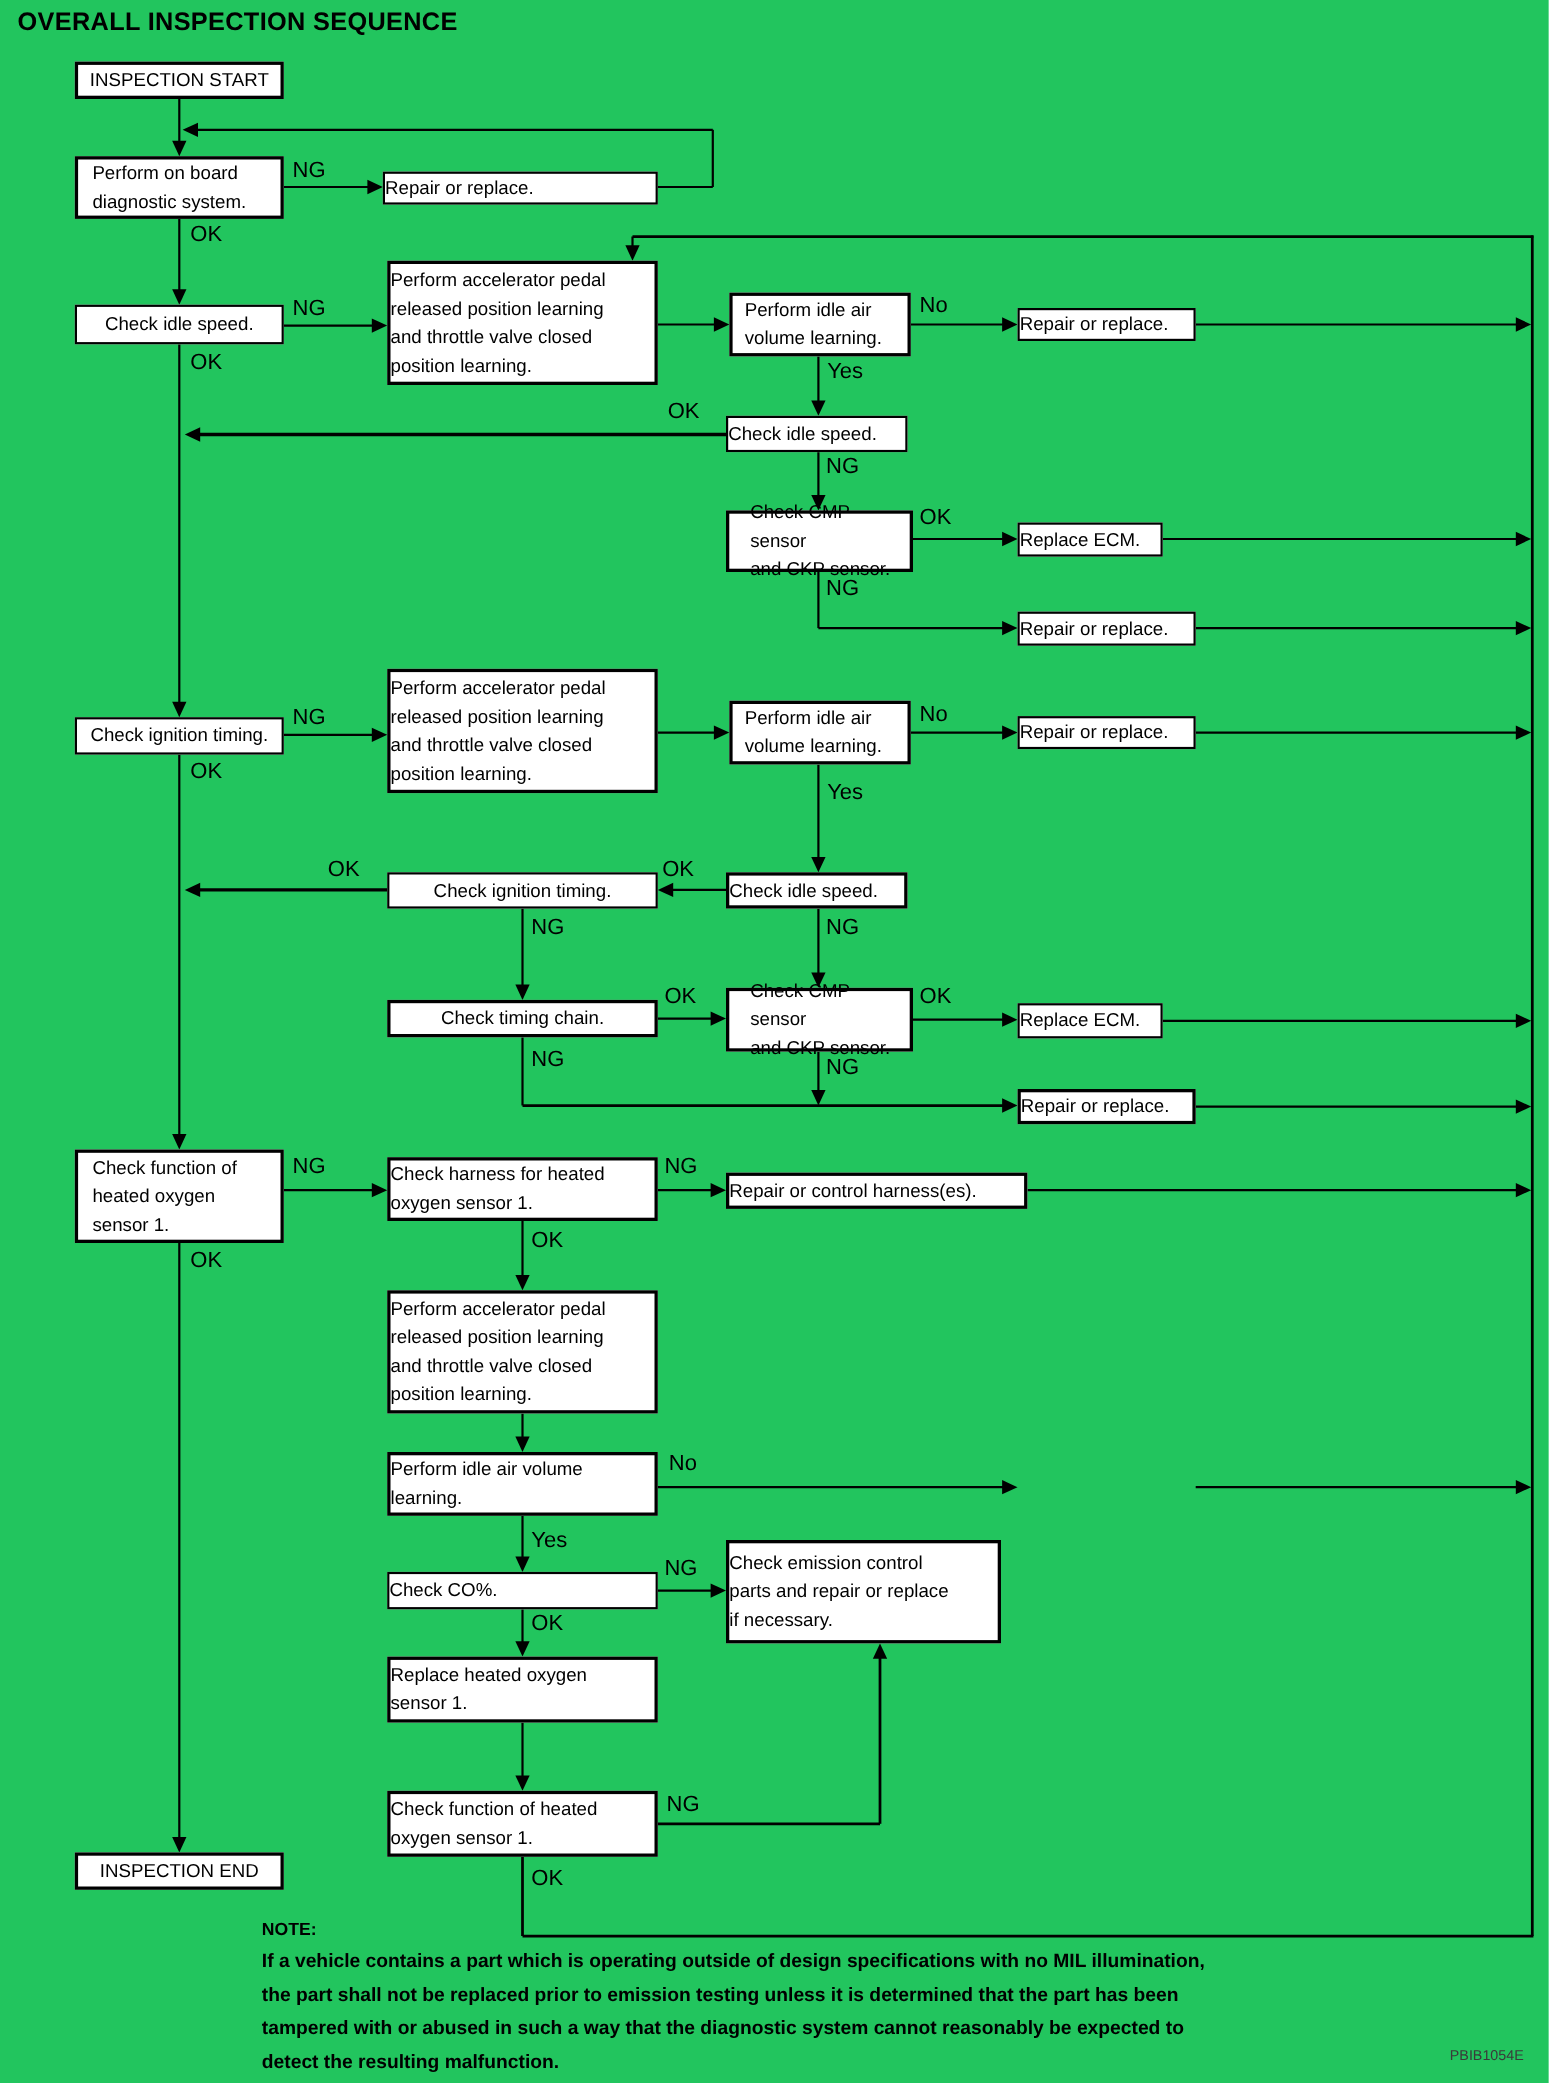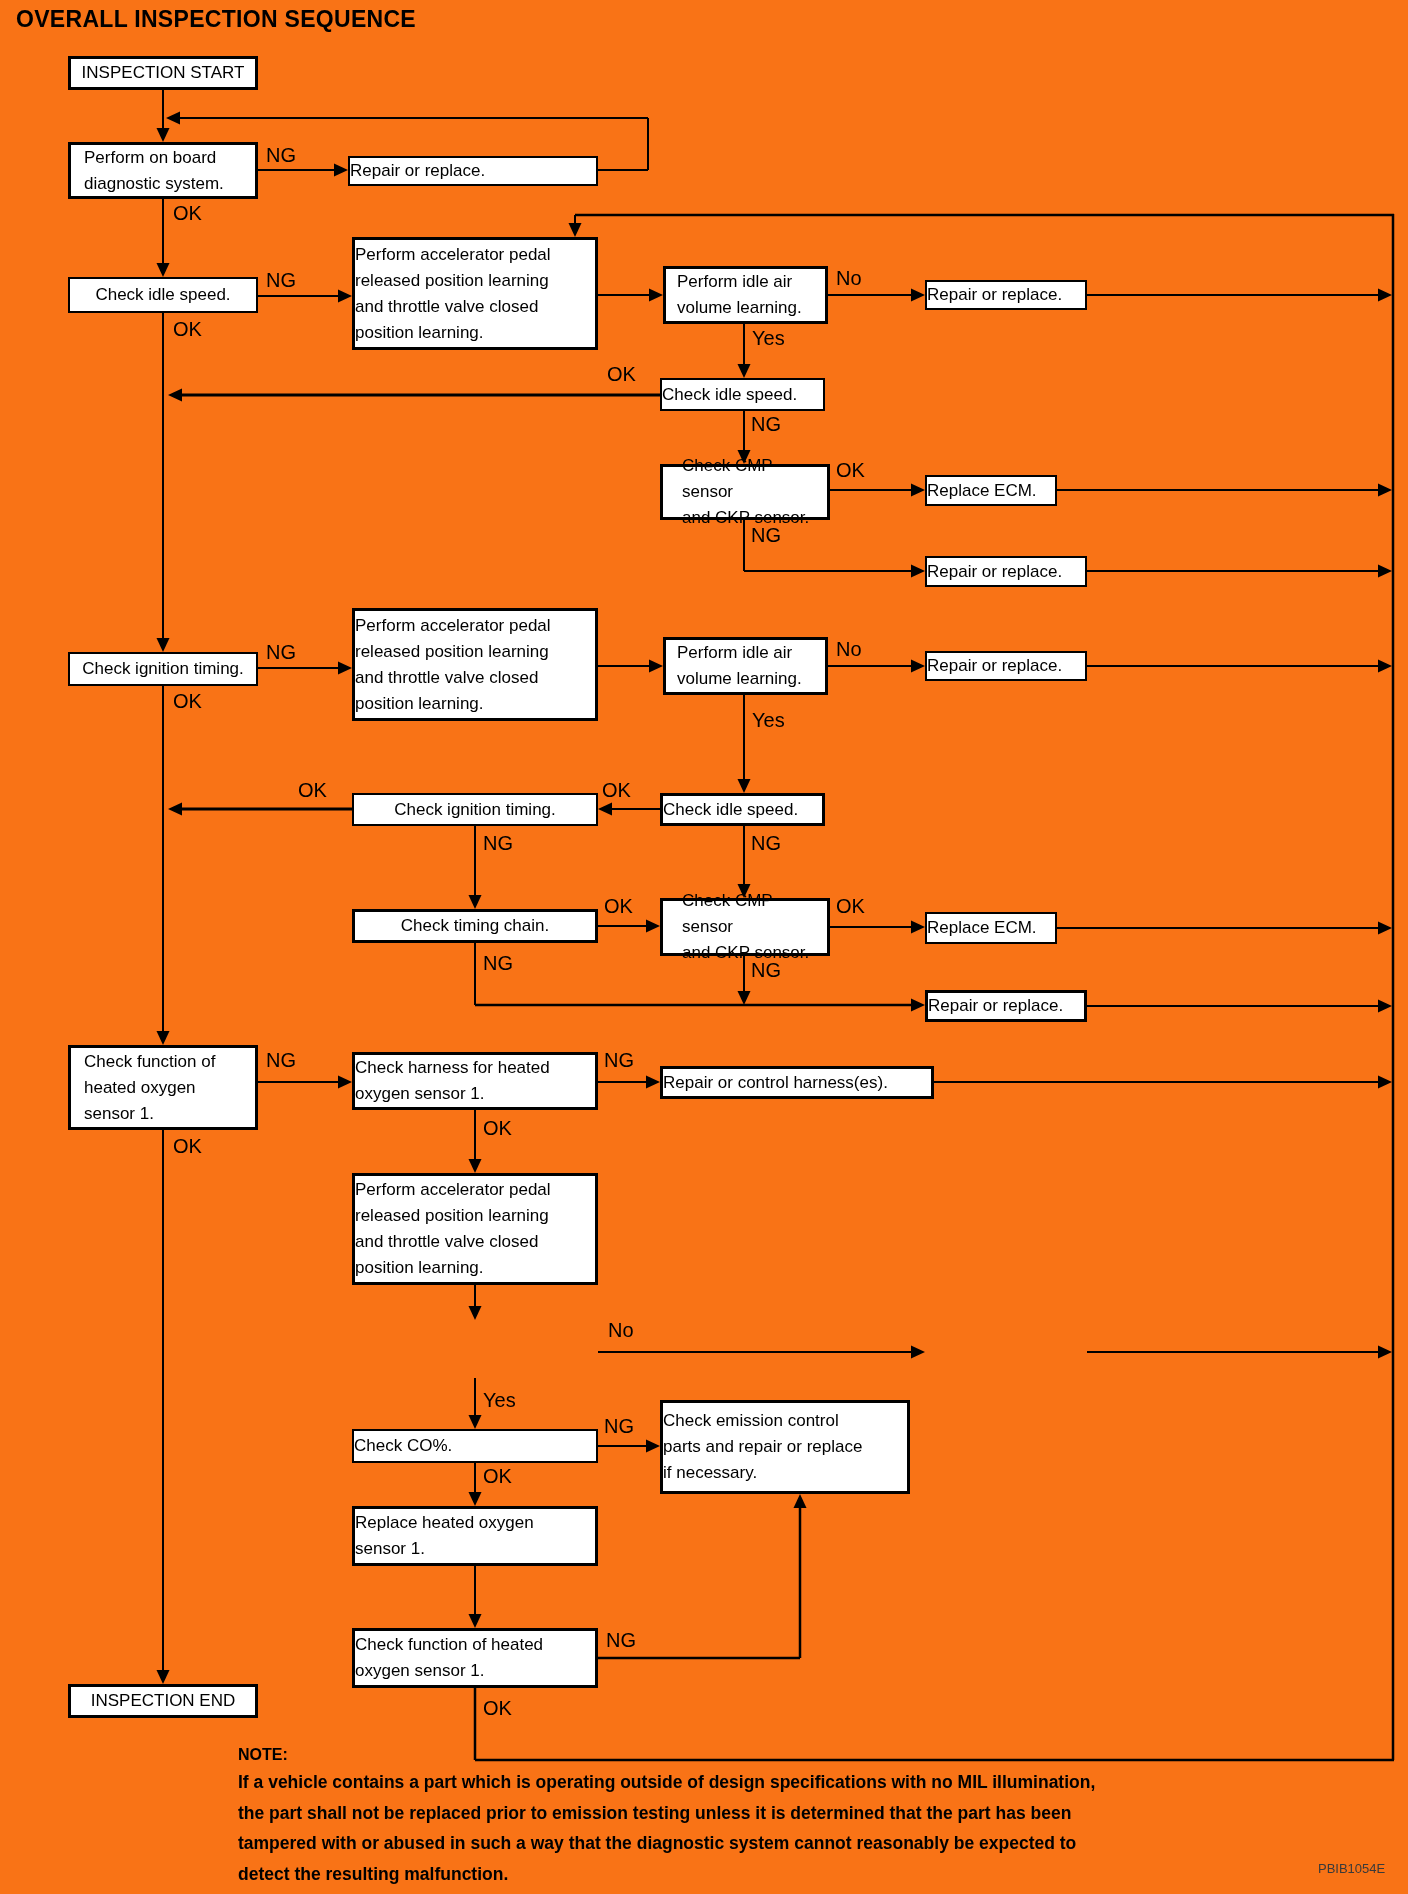"OVERALL INSPECTION SEQUENCE" .stage { background: #f97316 -> #22c55e }
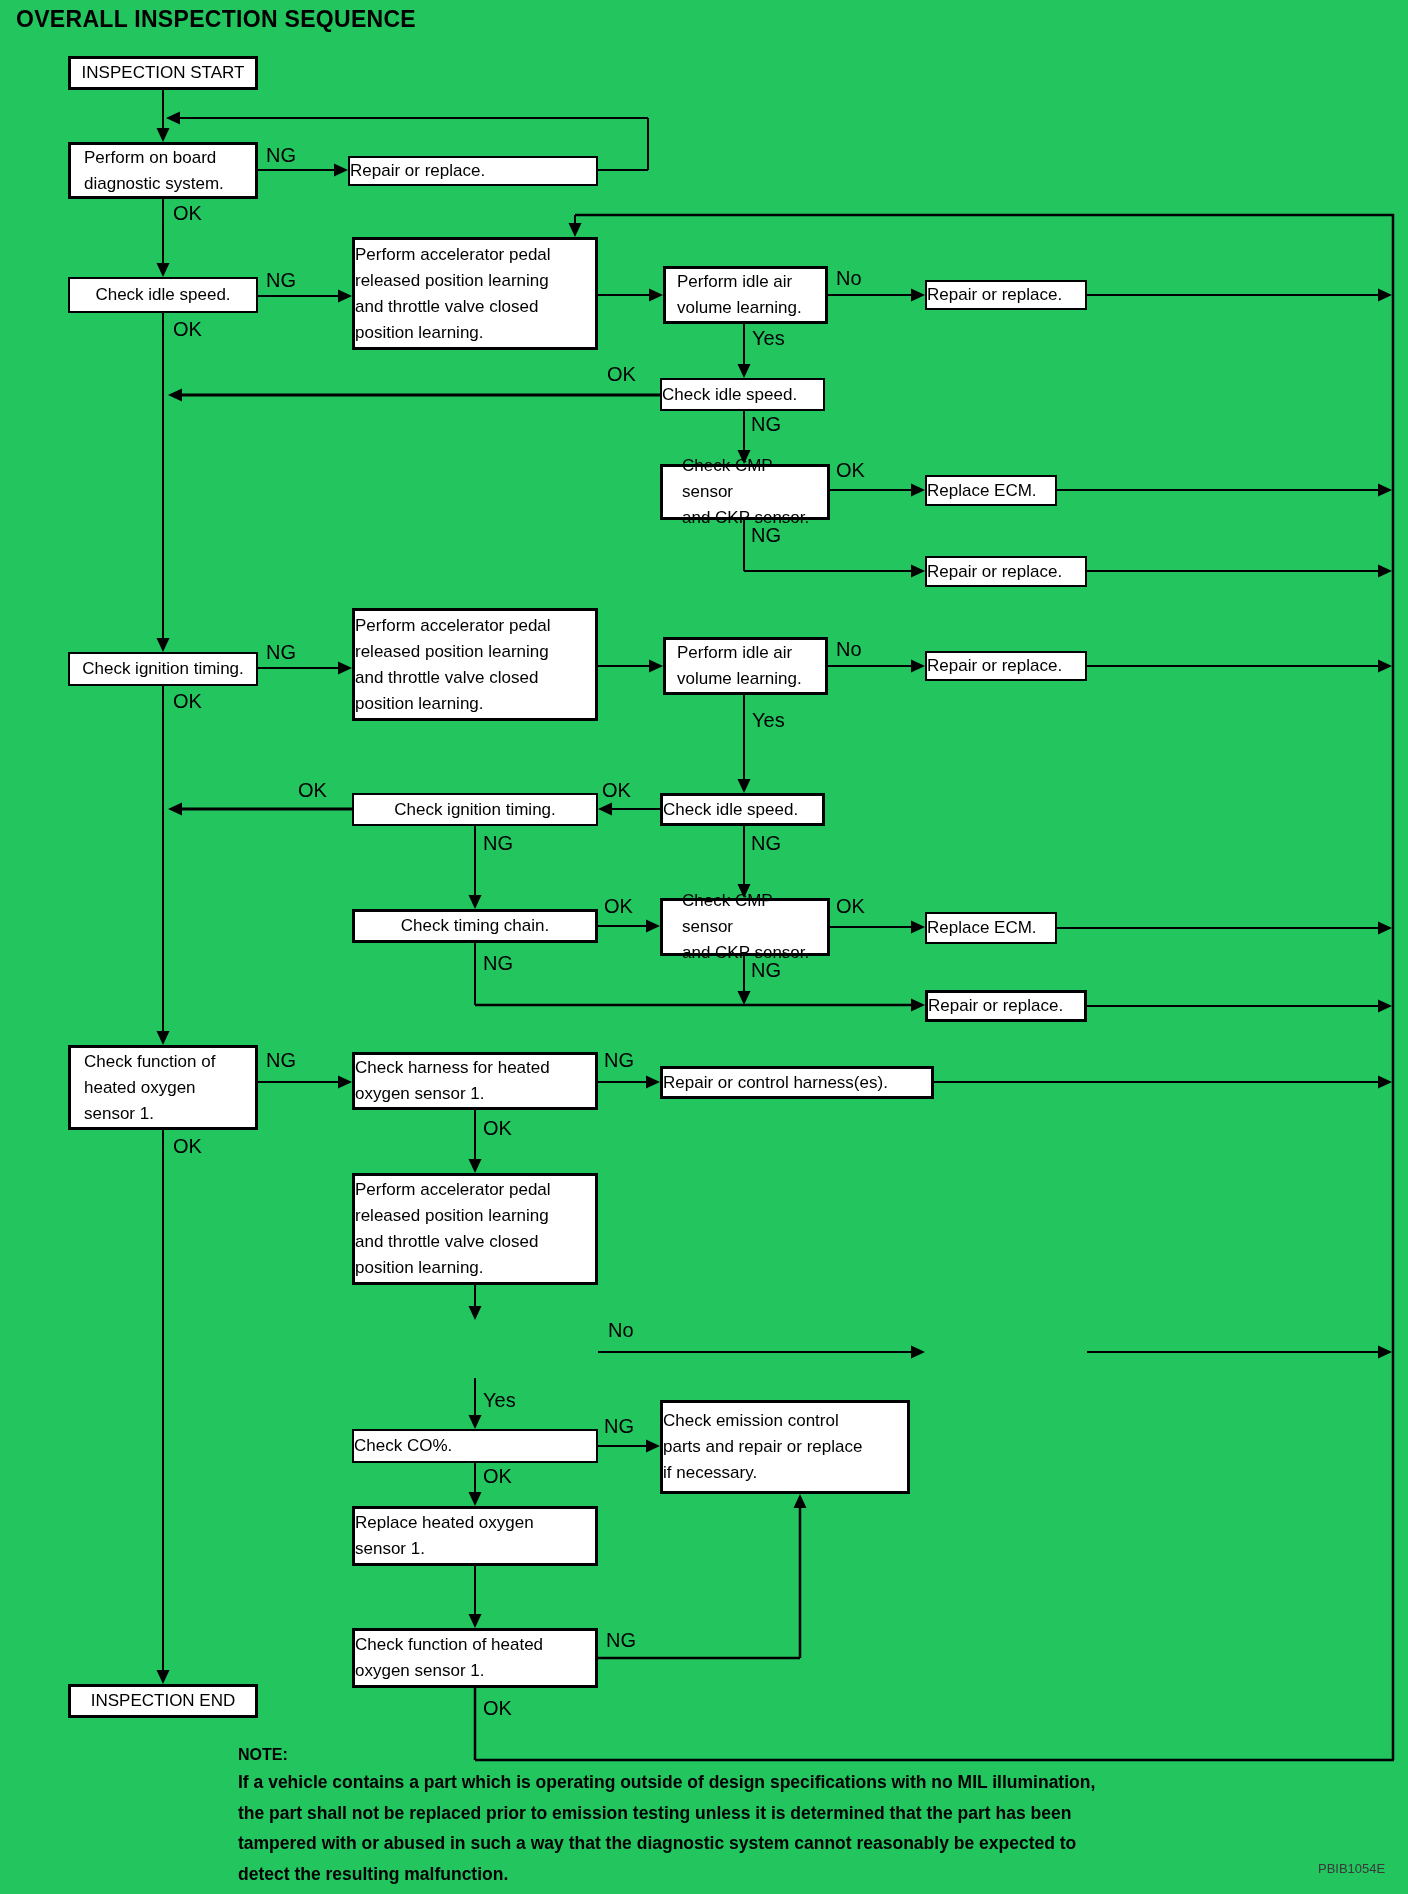"Perform idle air volume" div.node { html: none -> <div>Perform idle air volume learning.</div> }
